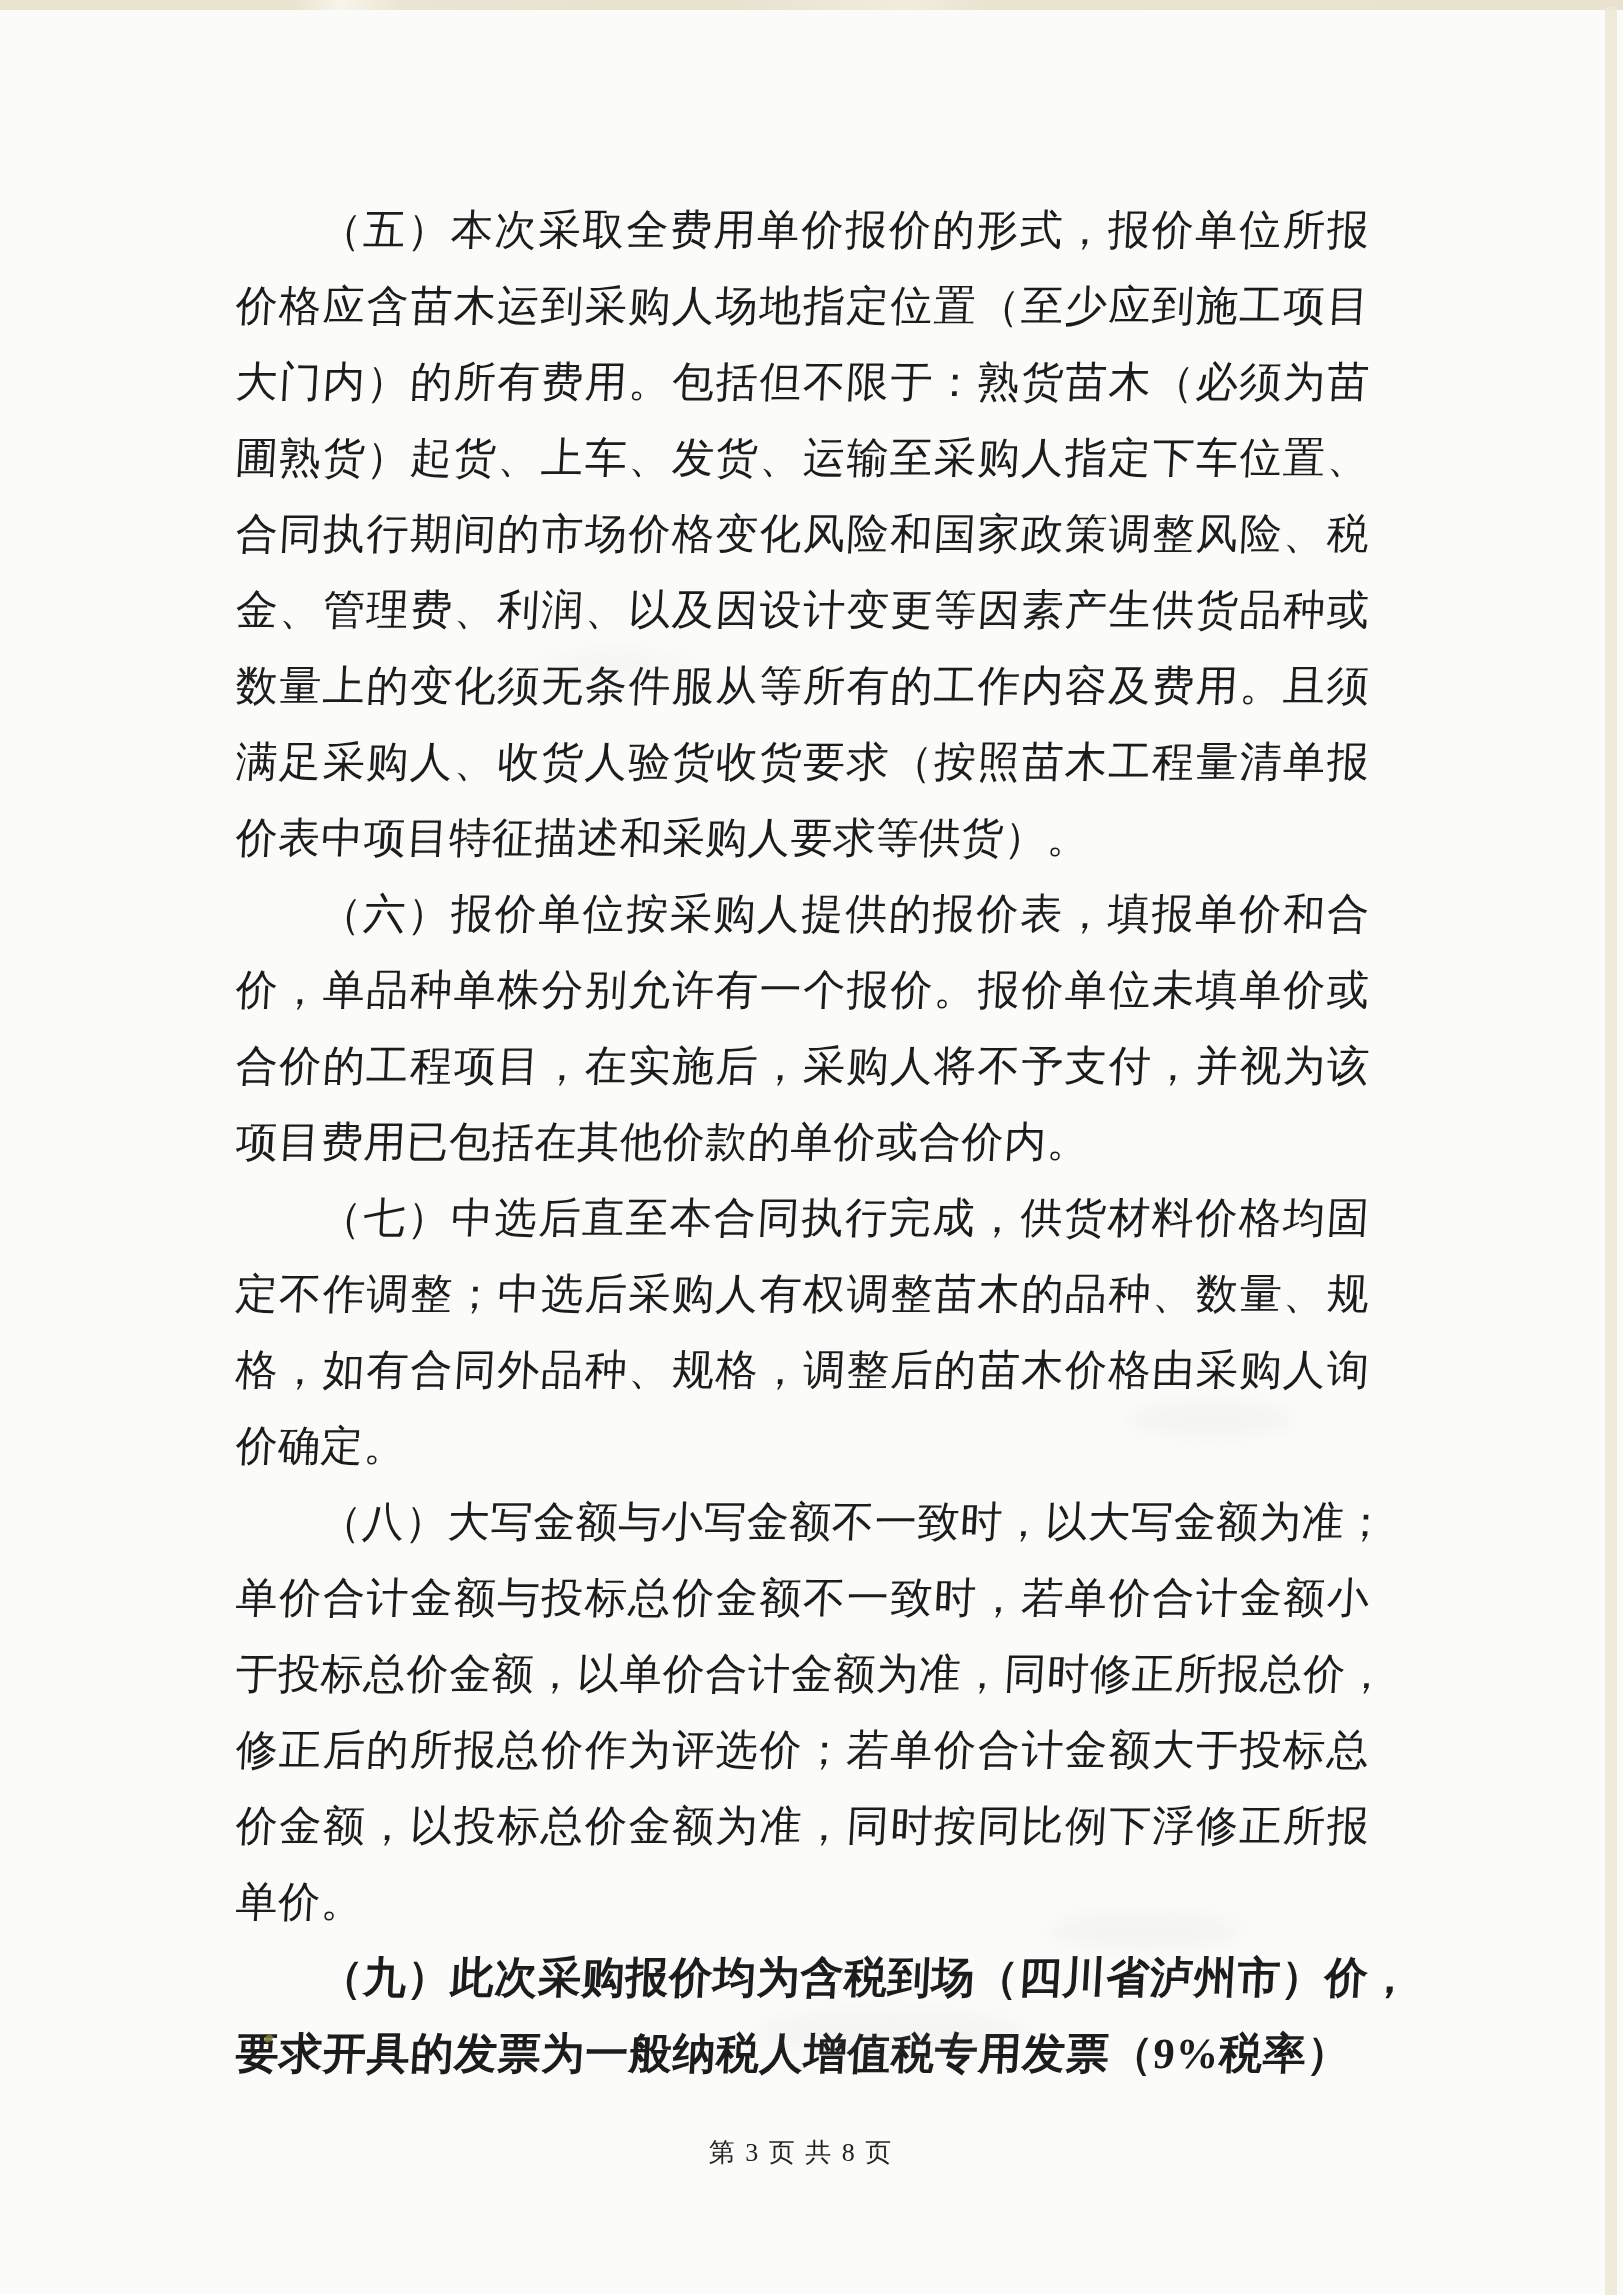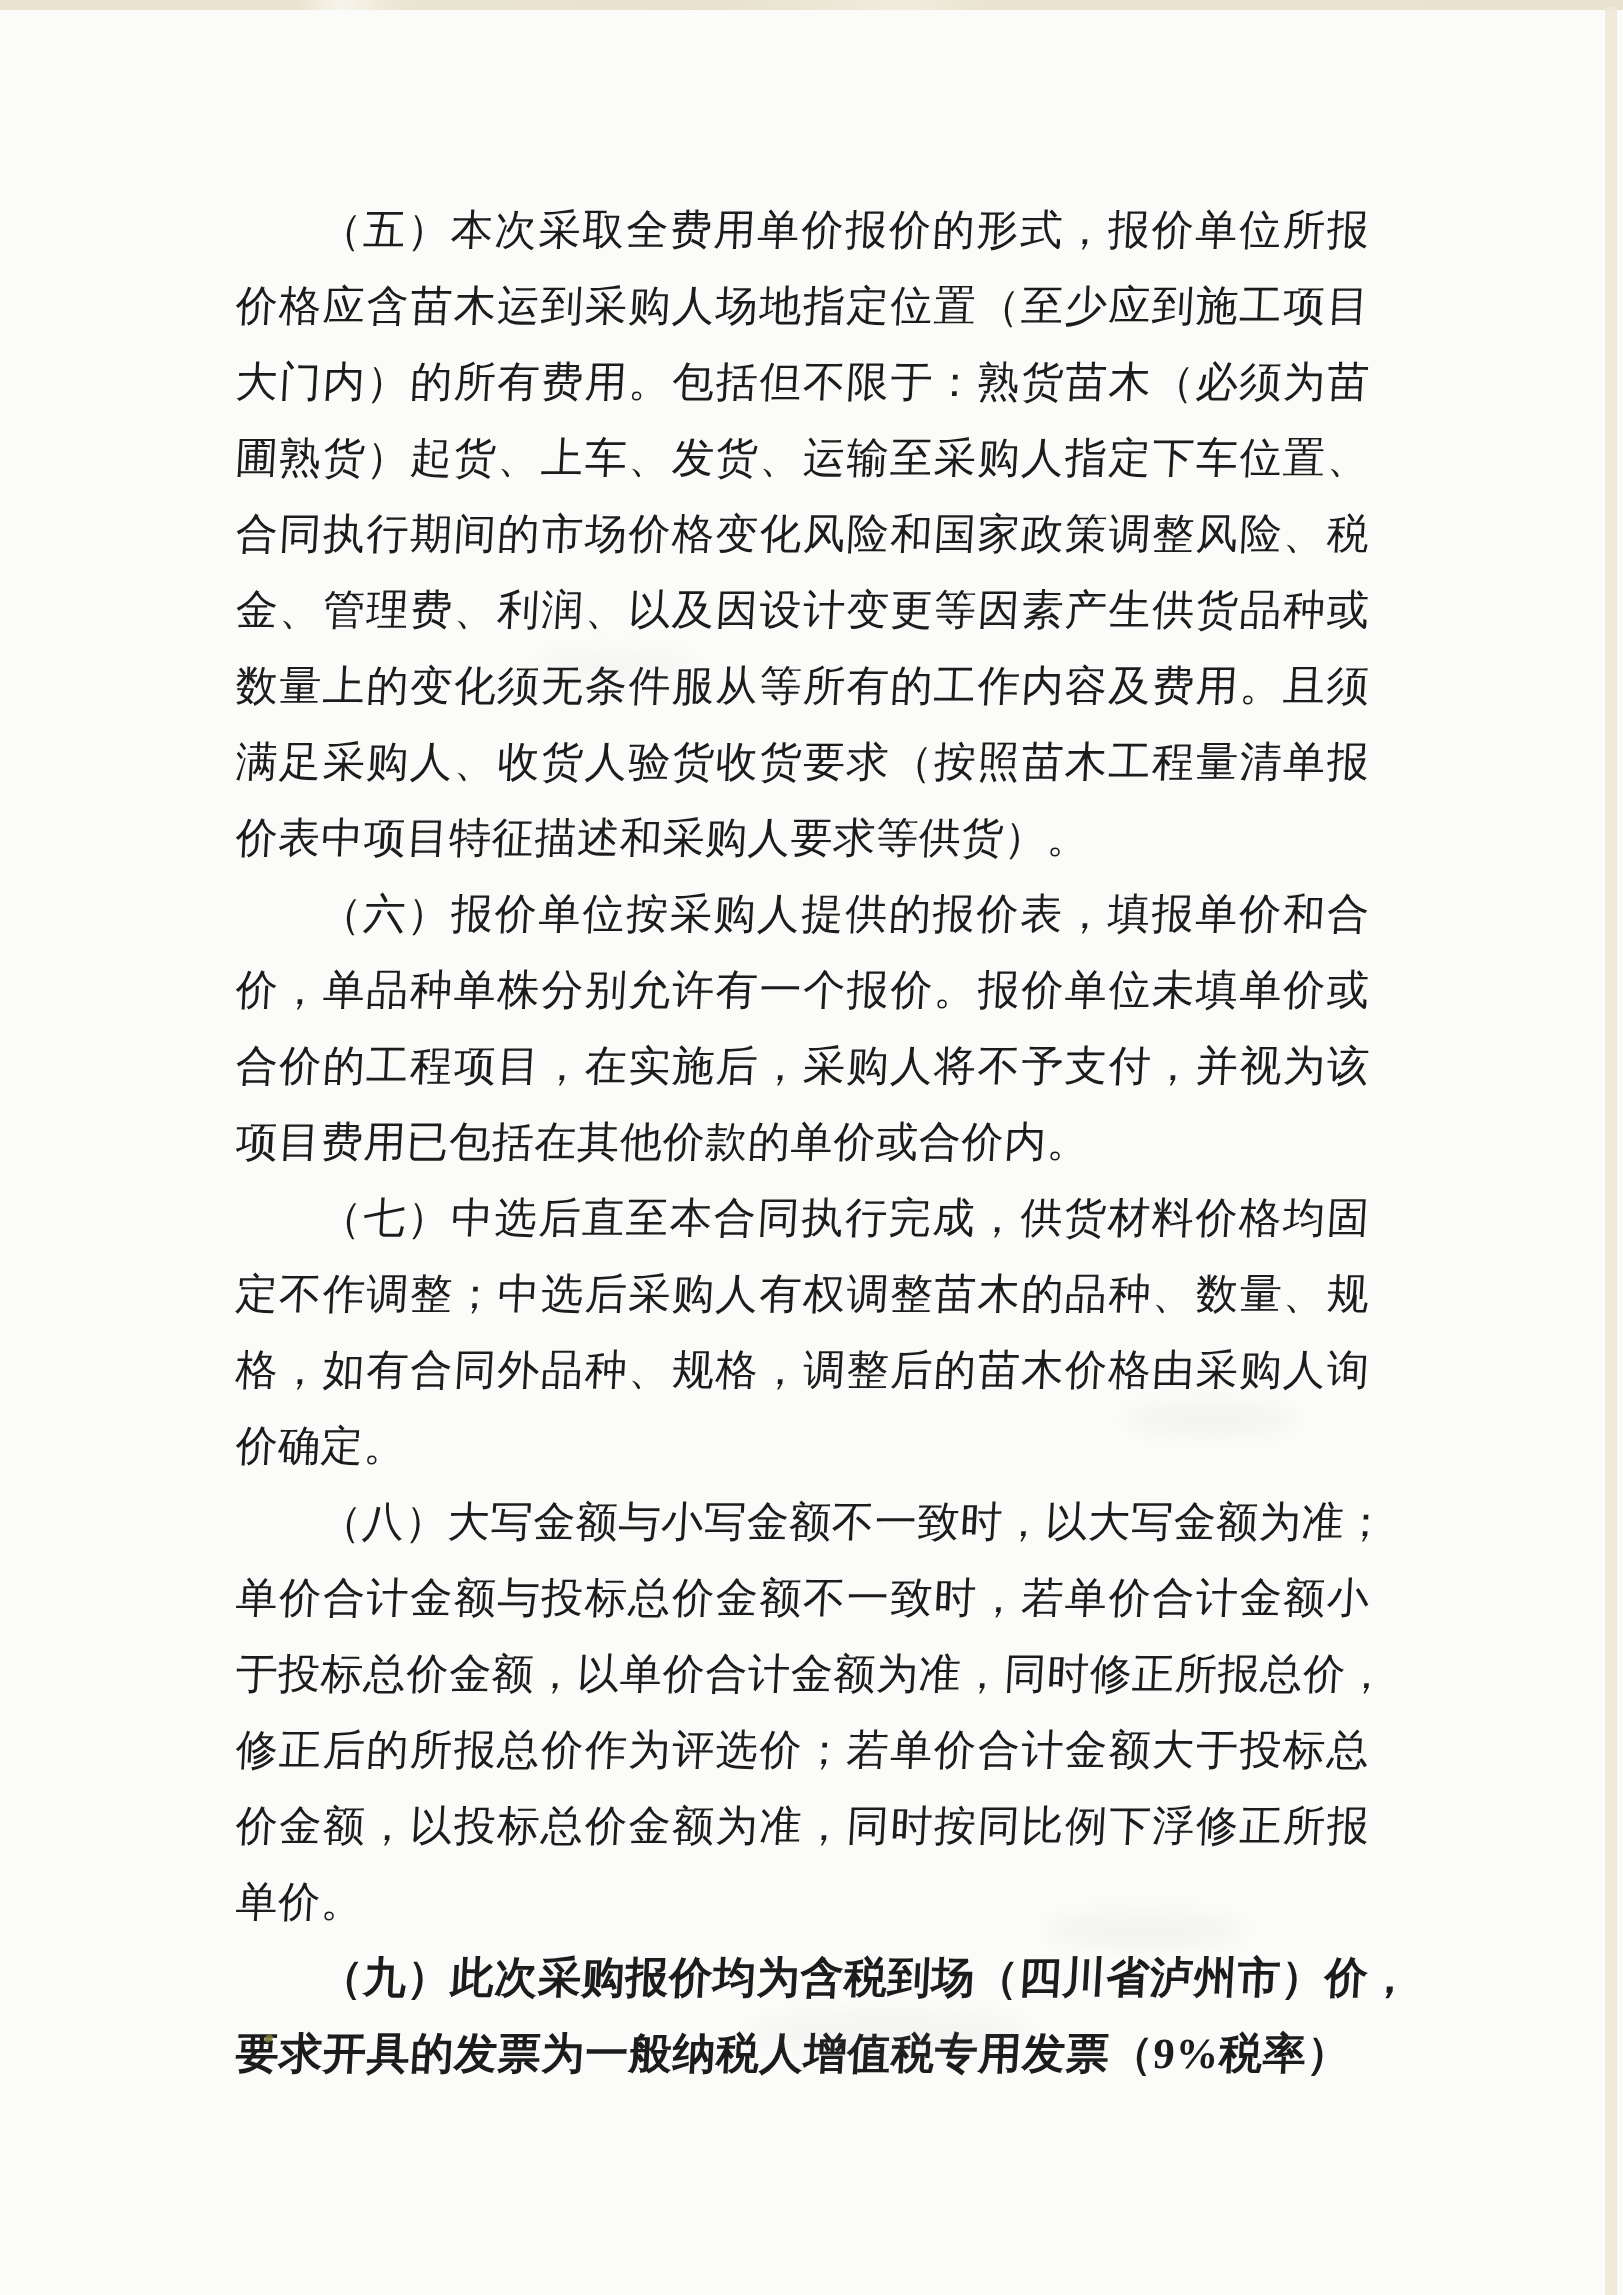"第 3 页 共 8" div.footer { html: none -> <div> <span>第 3 页 共 8 页</span> </div> }
